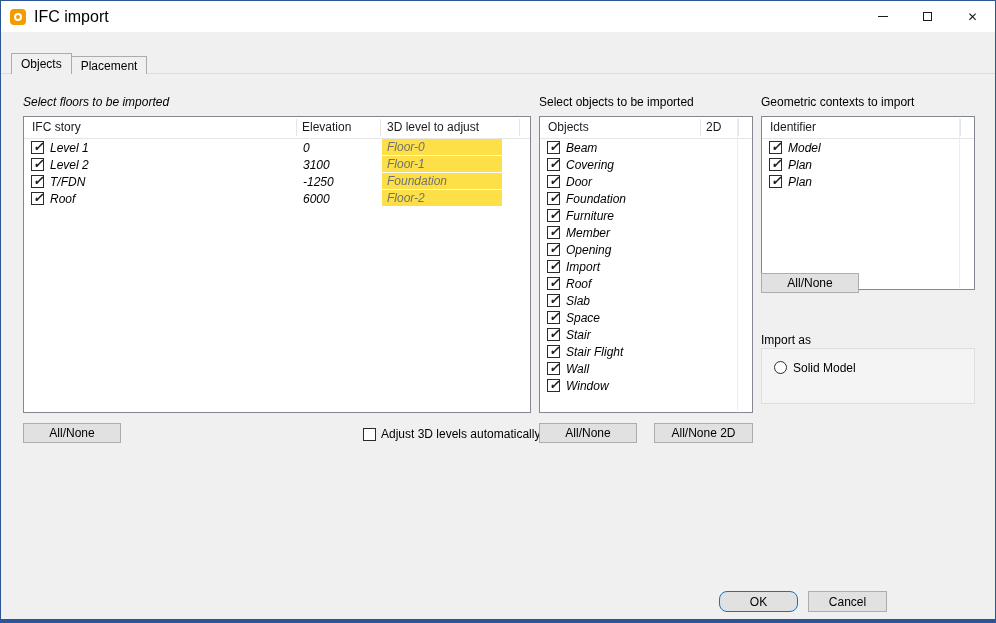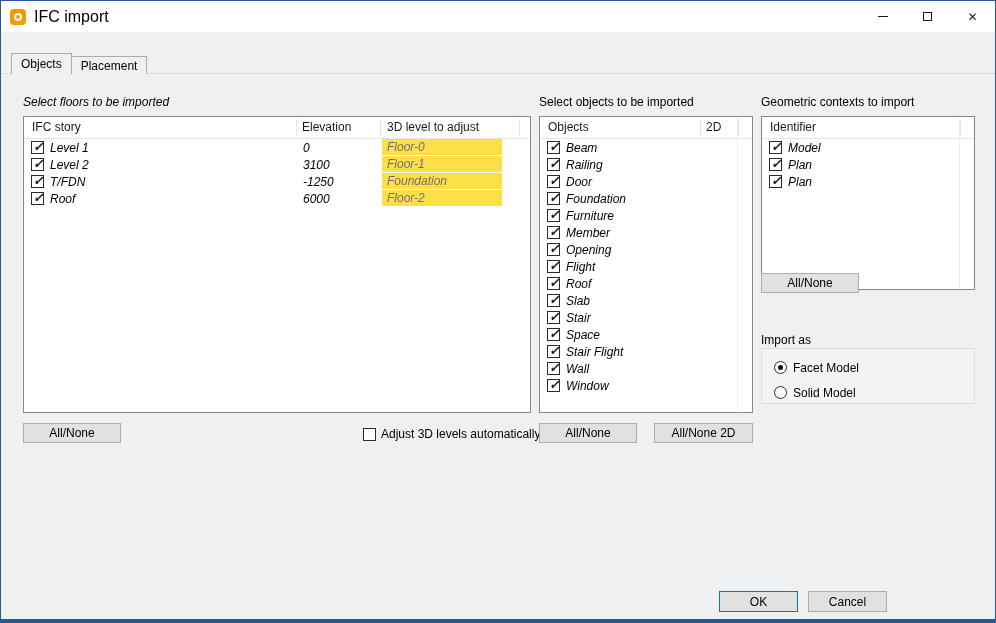"Railing" span.rowtxt { text: Railing -> Covering }
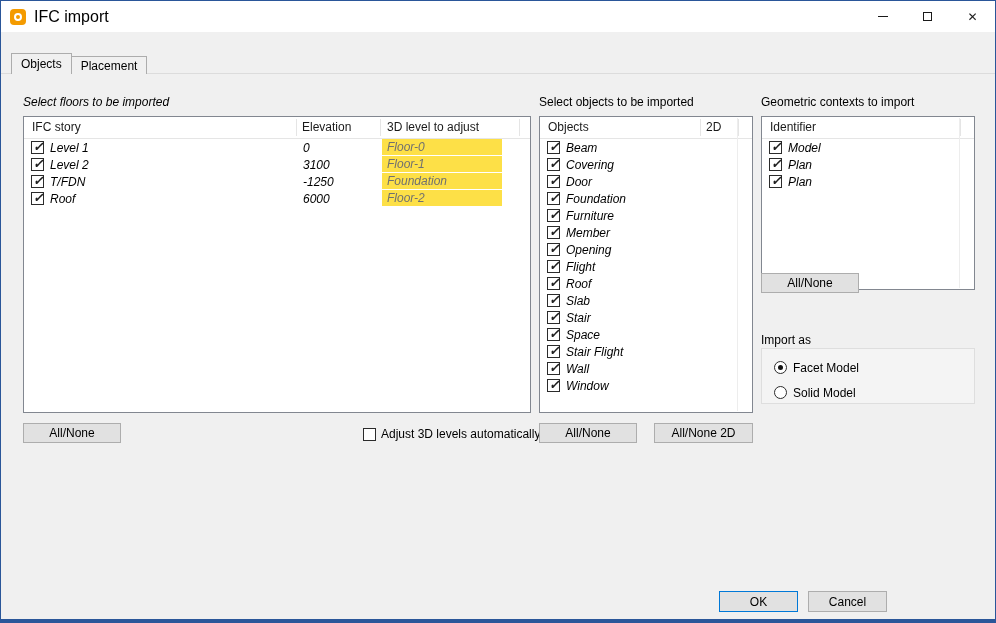"Flight" span.rowtxt { text: Flight -> Import }
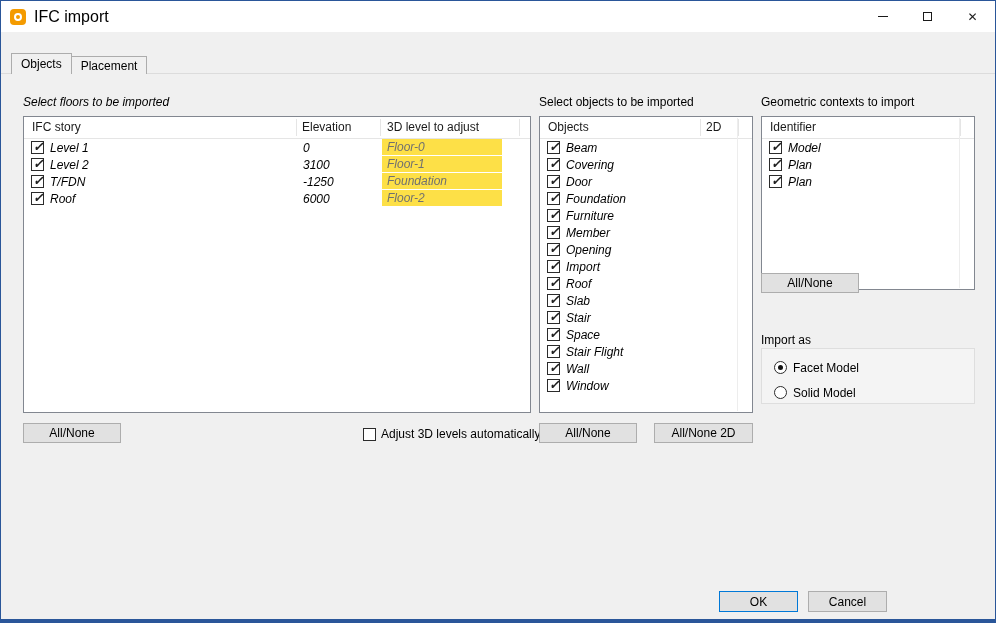"Stair" div.trow { order: before "Space" -> after "Space" }
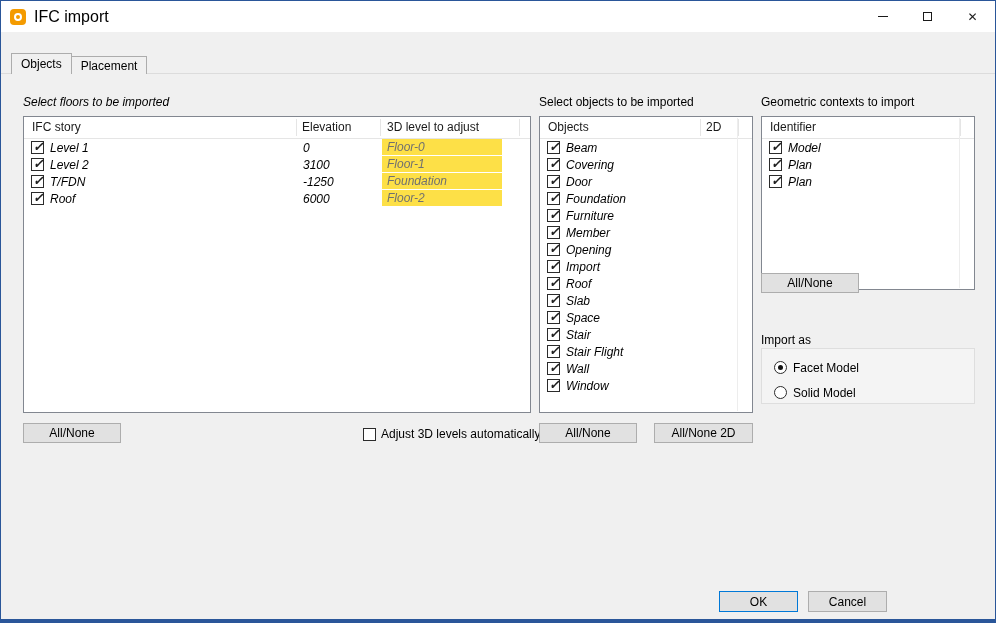"Facet Model" div.radio-row { html: <div> <span></span> <span>Facet Model</span> </div> -> none }
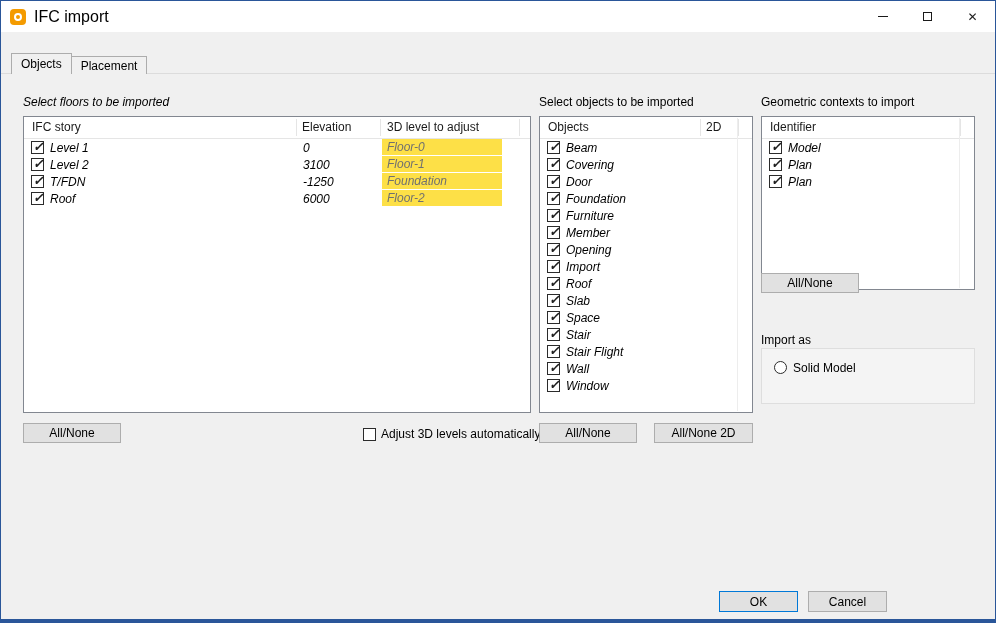"OK" div.btn { border-radius: none -> 8px }
